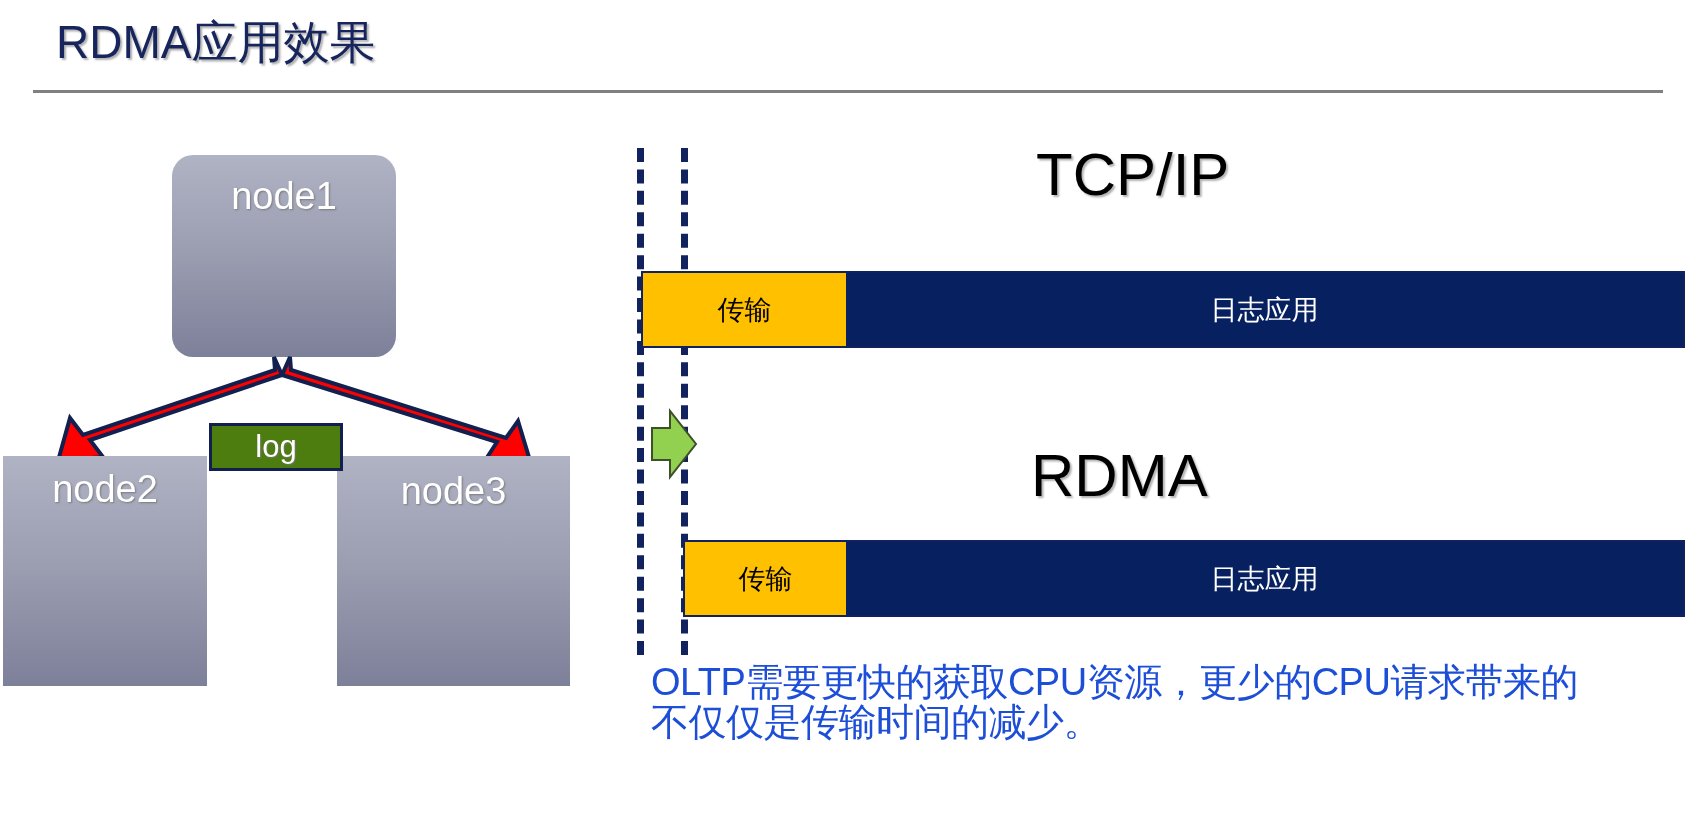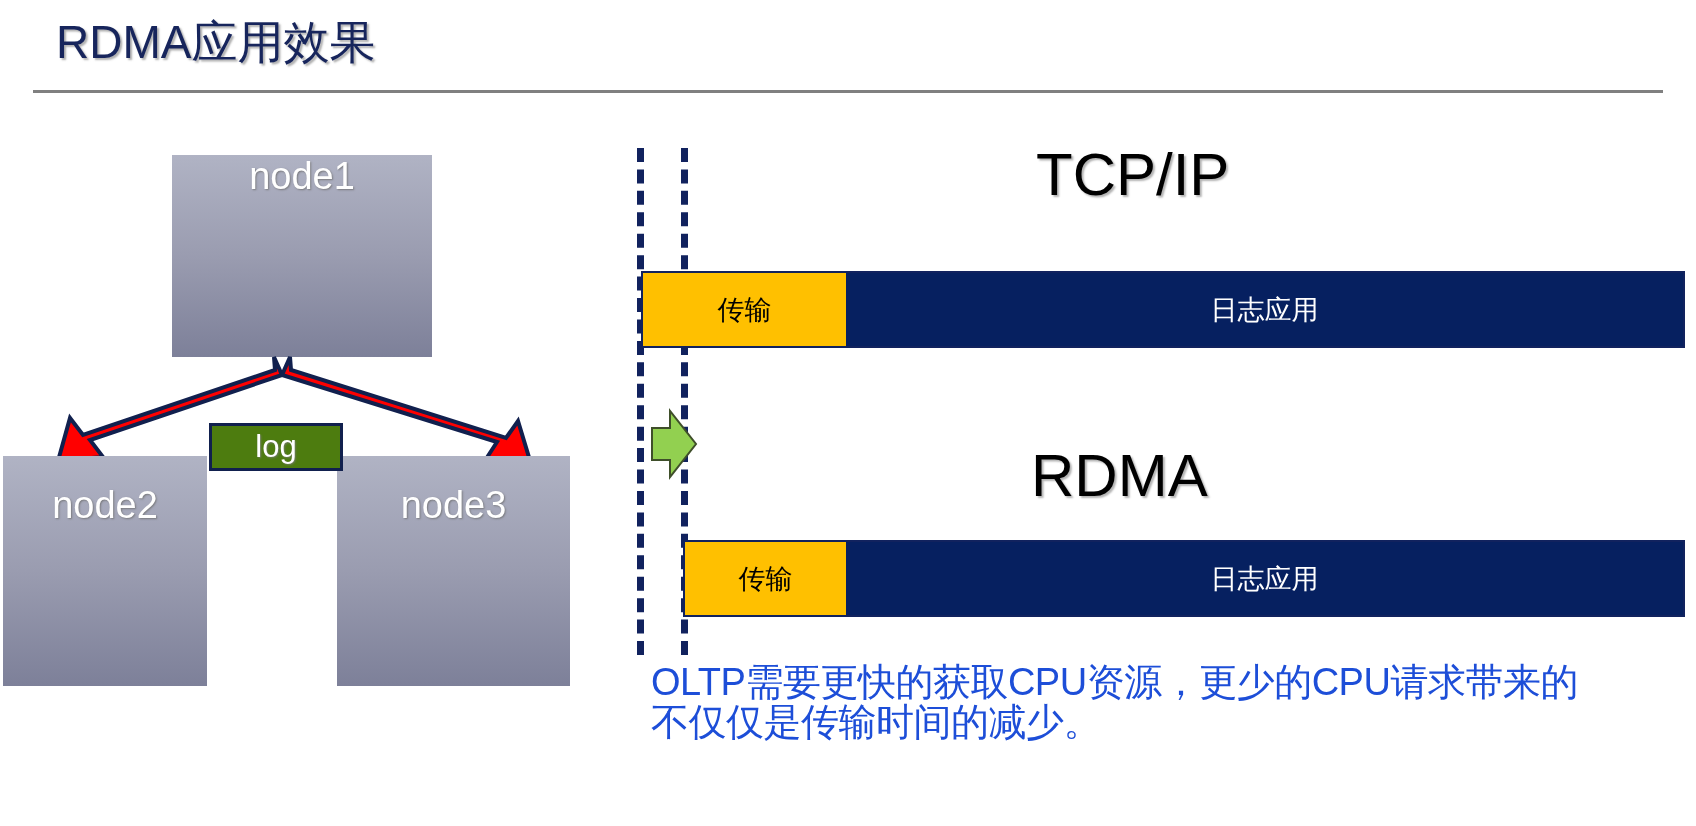"node1" #node1-box { border-radius: none -> 21px; padding-top: none -> 20px; width: 260px -> 224px }
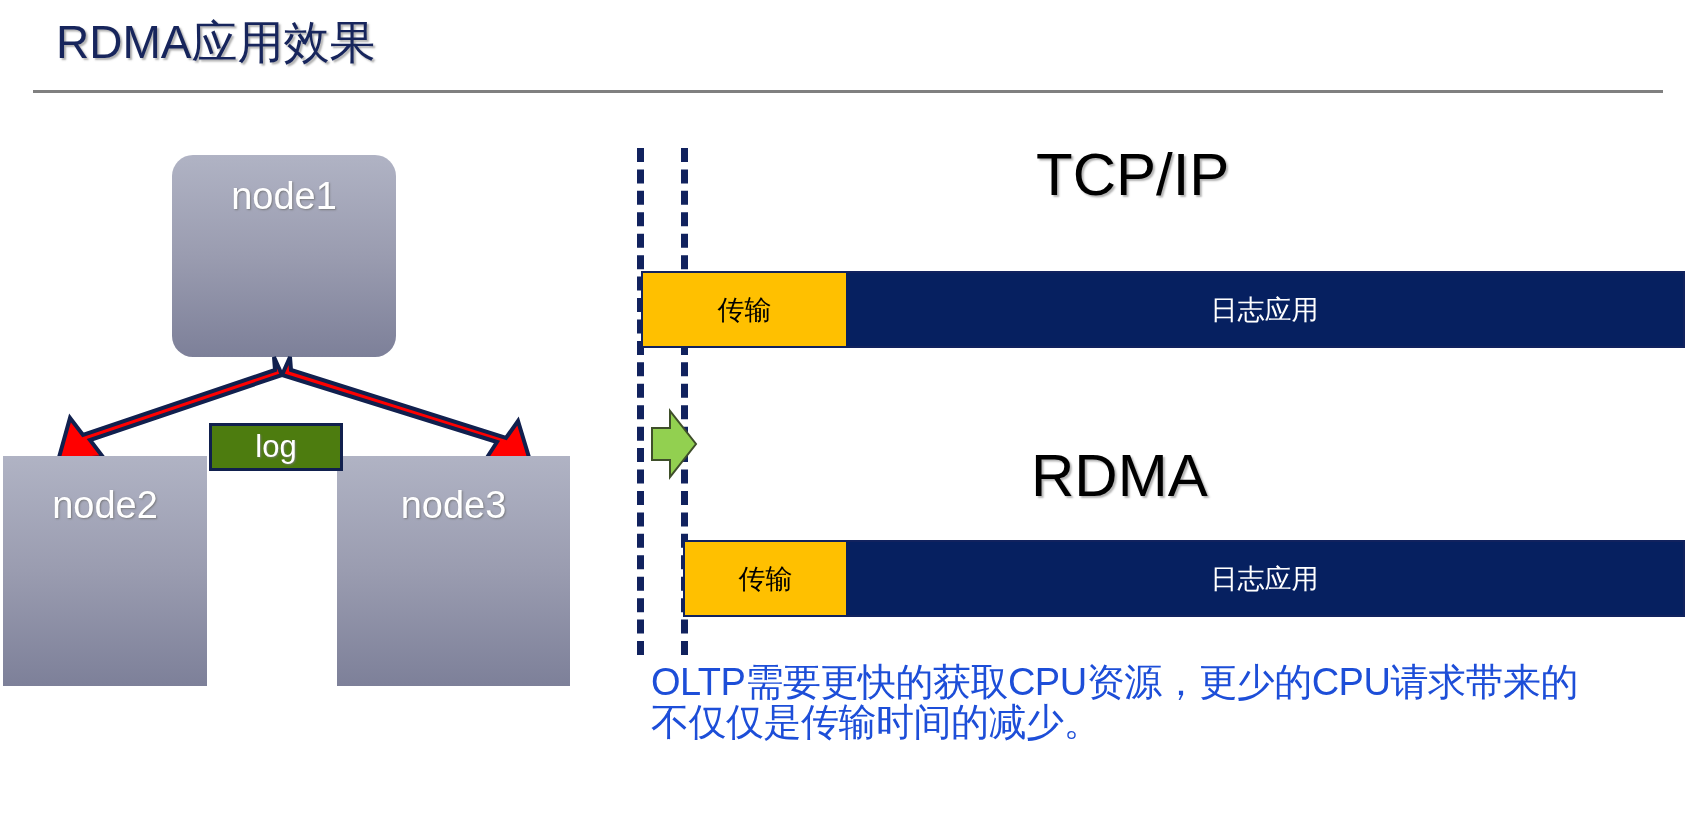"node2" #node2-box { padding-top: 28px -> 12px }
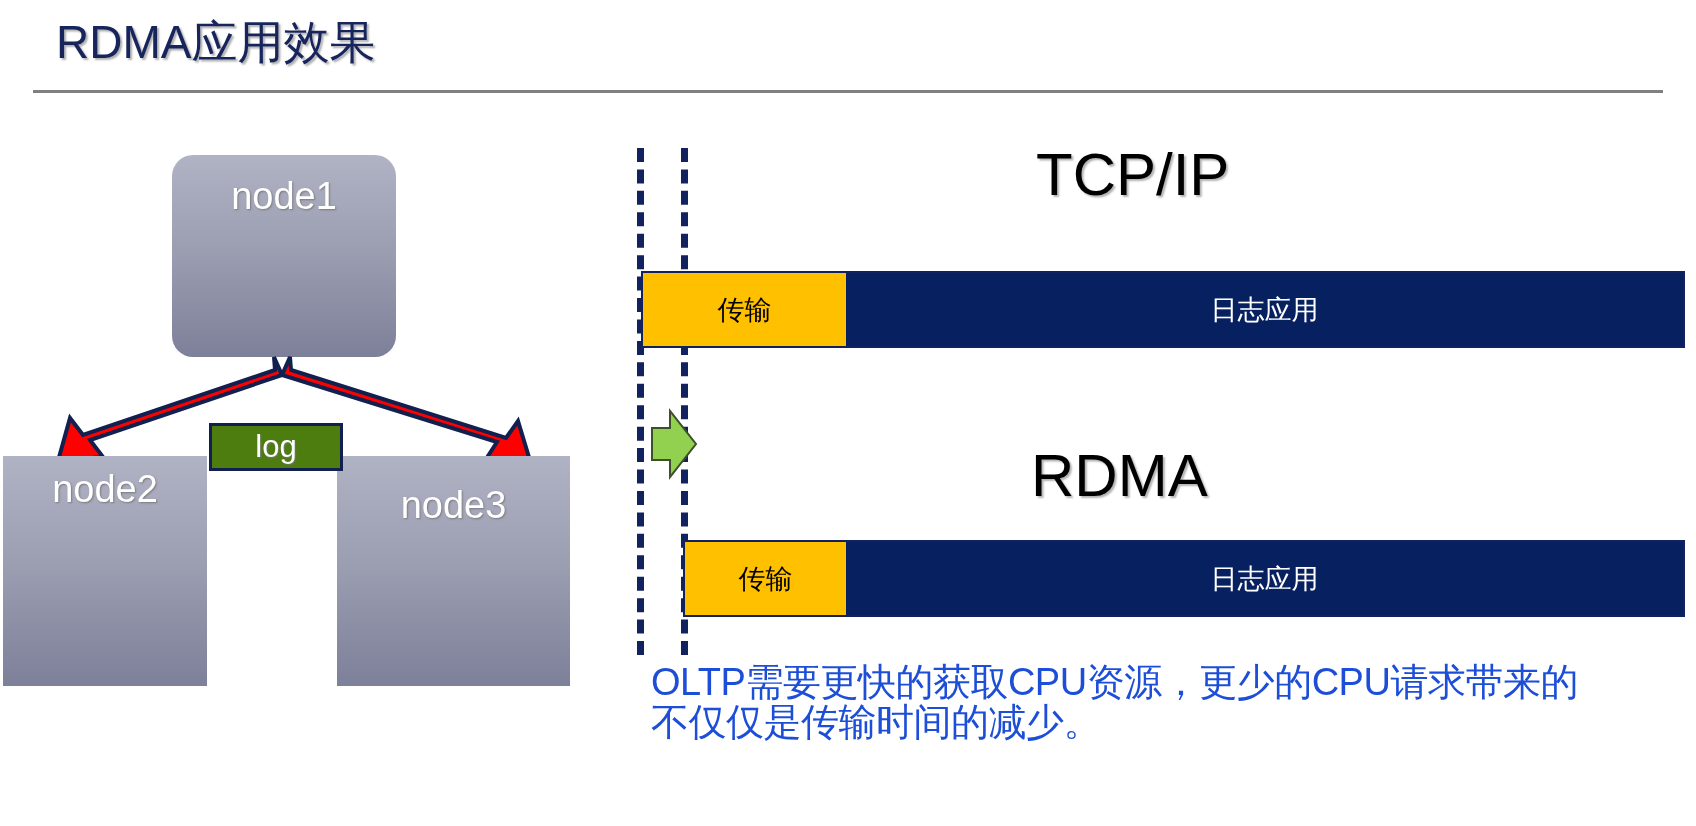"node3" #node3-box { padding-top: 28px -> 14px }
